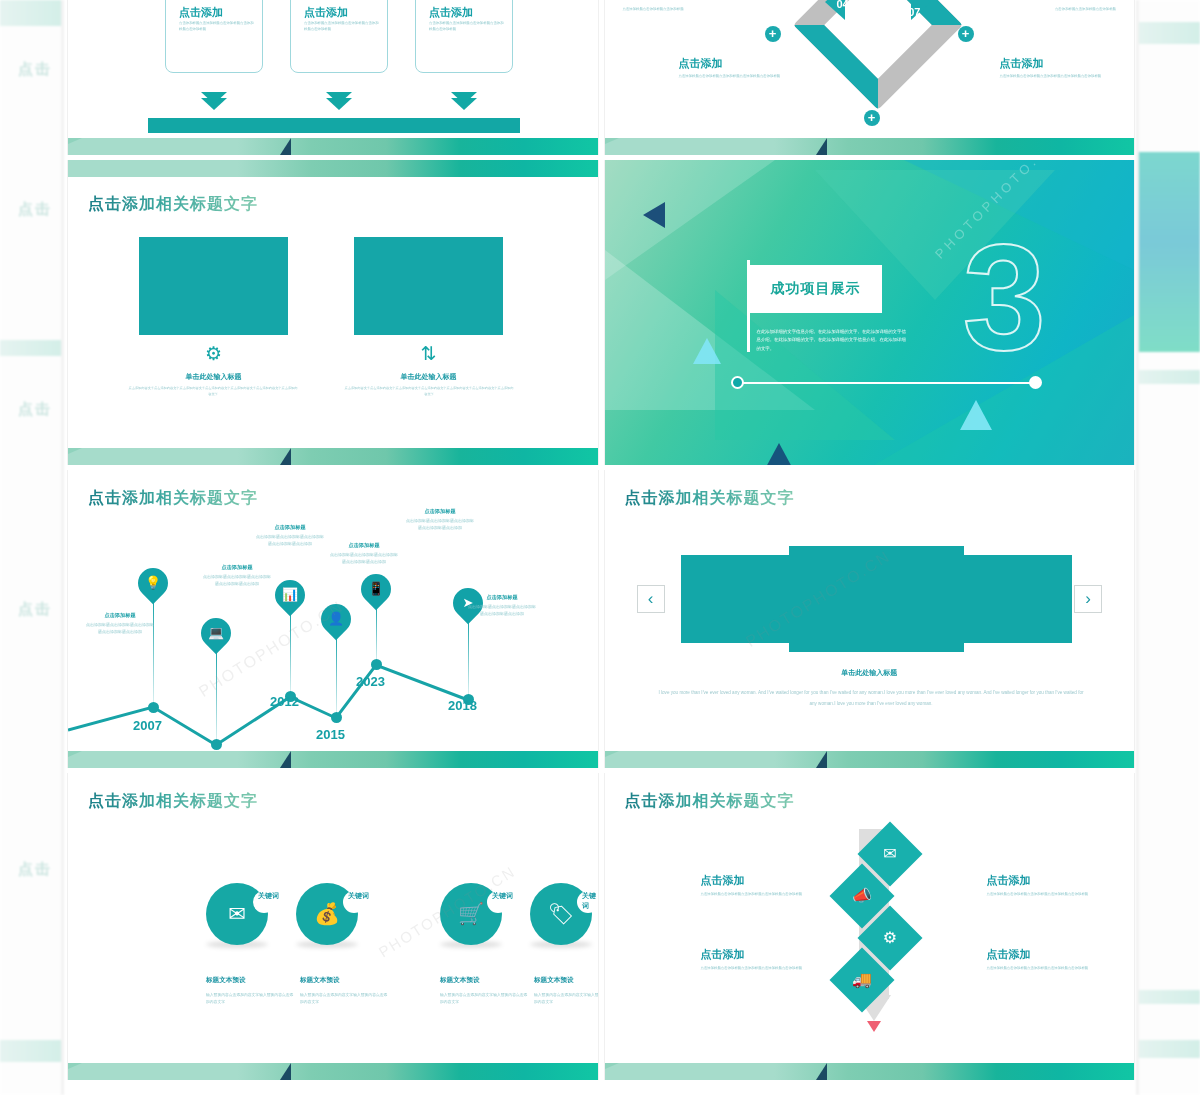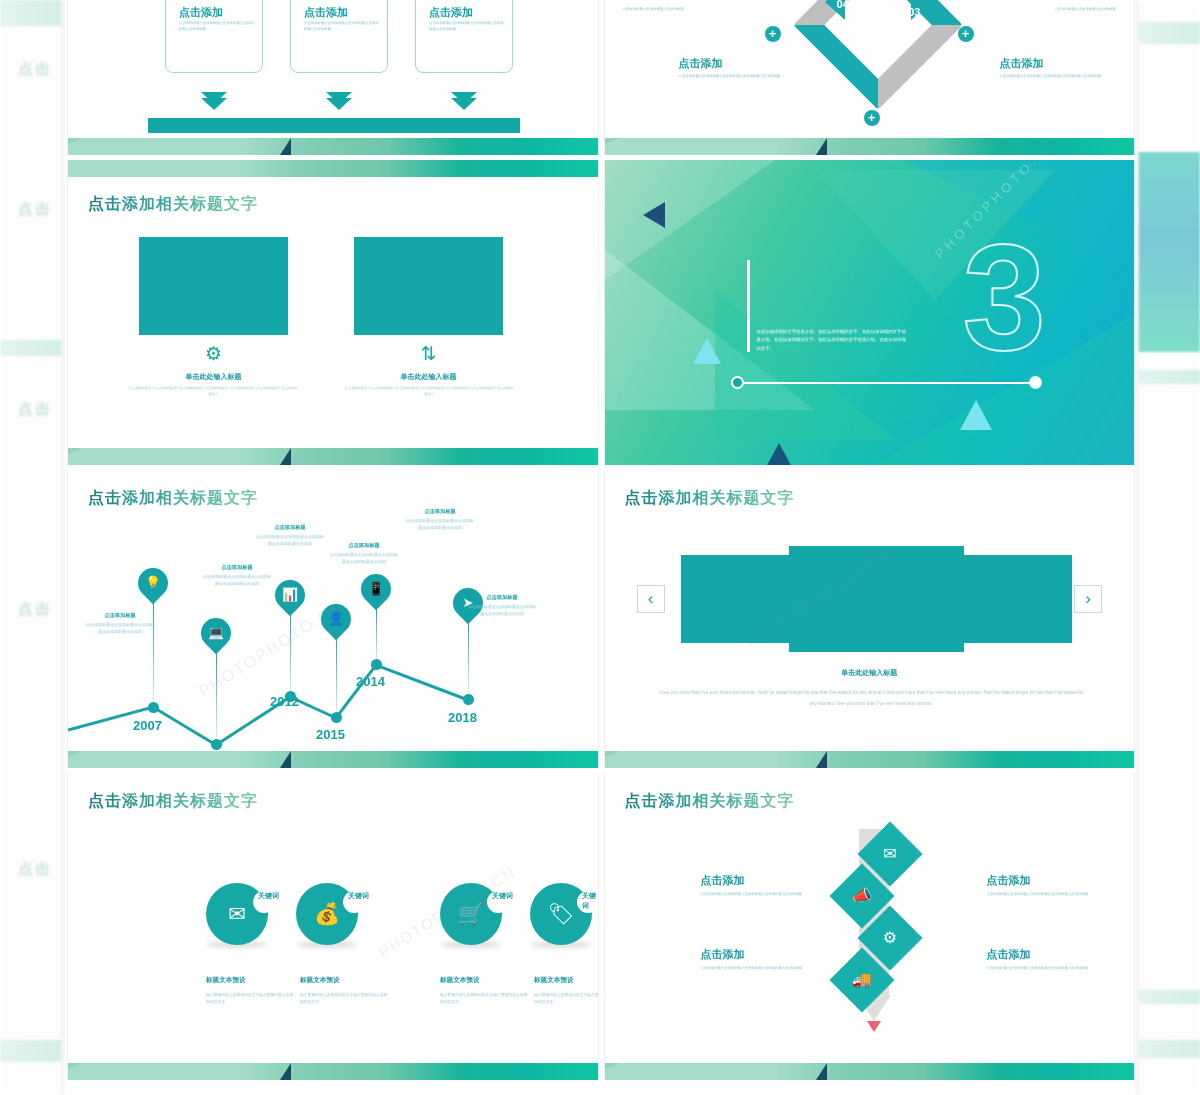"03" div.num { text: 03 -> 07 }
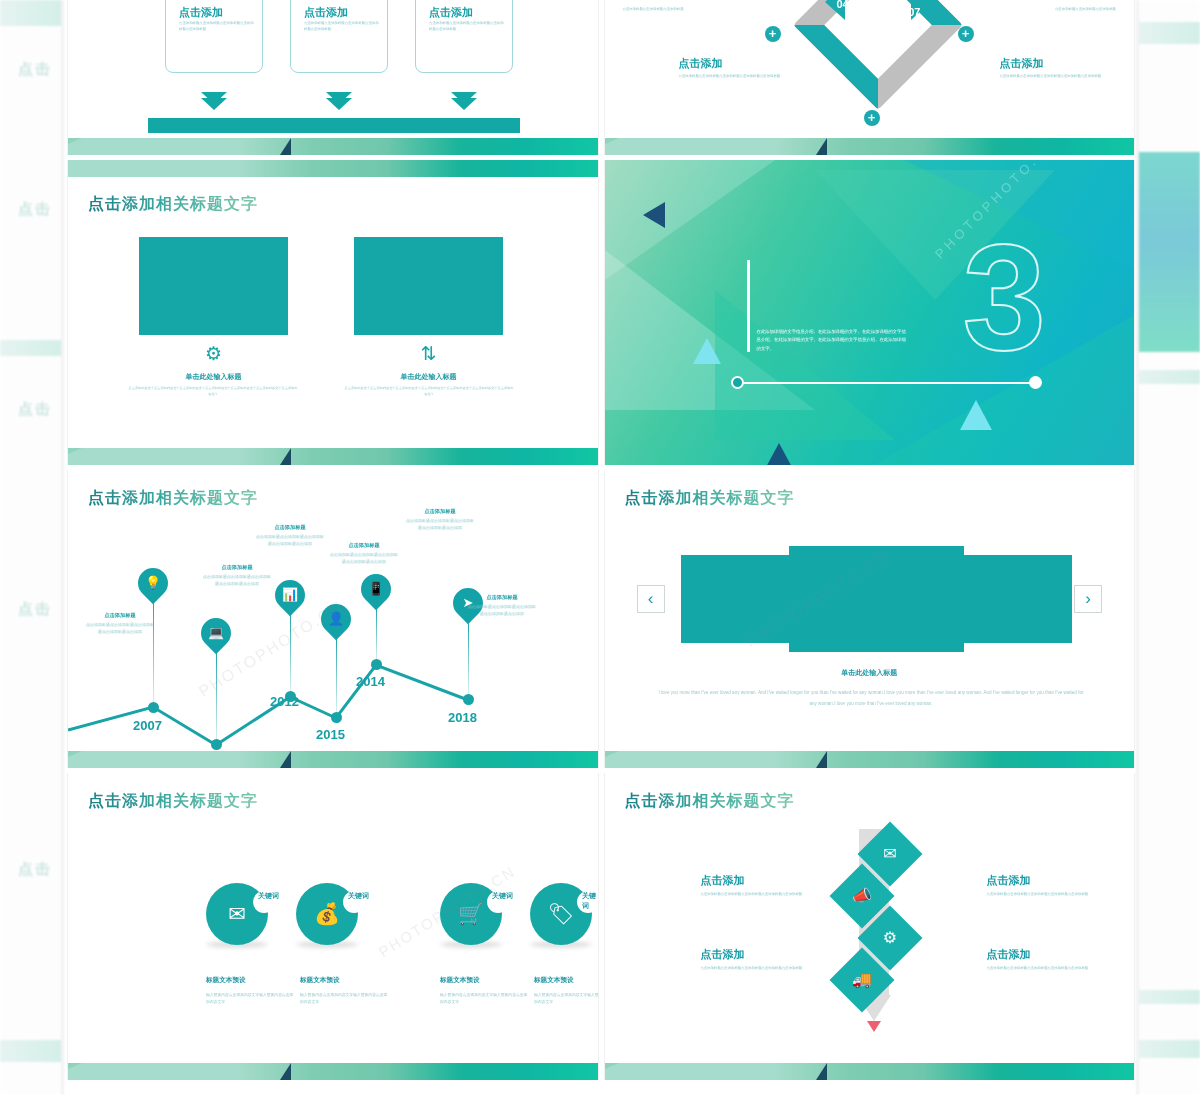"成功项目展示" div.flagbox { html: none -> <div> <span>成功项目展示</span> </div> }
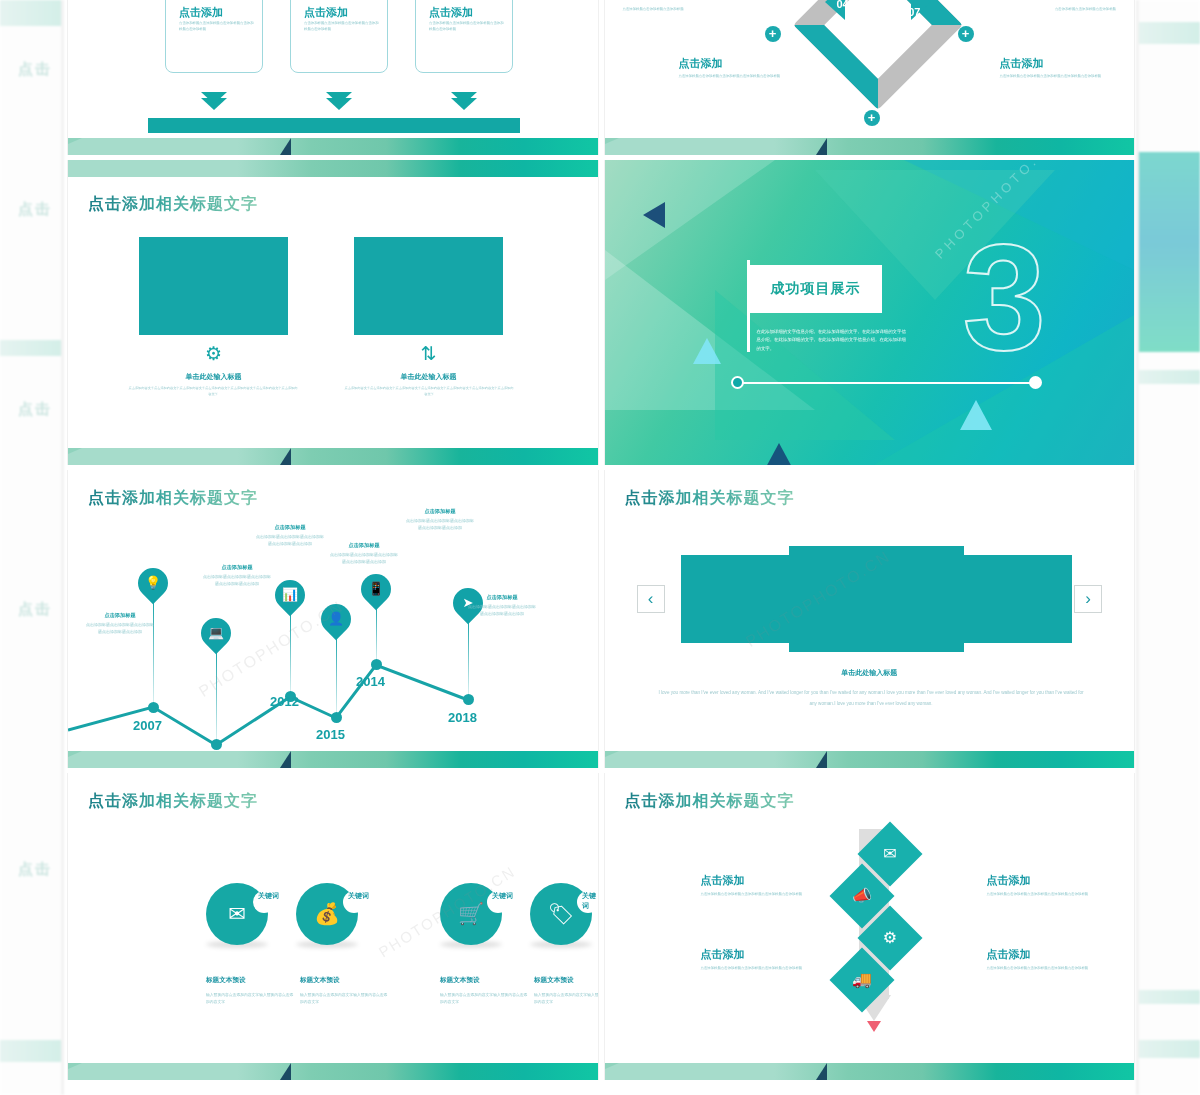"2014" div.year { text: 2014 -> 2023 }
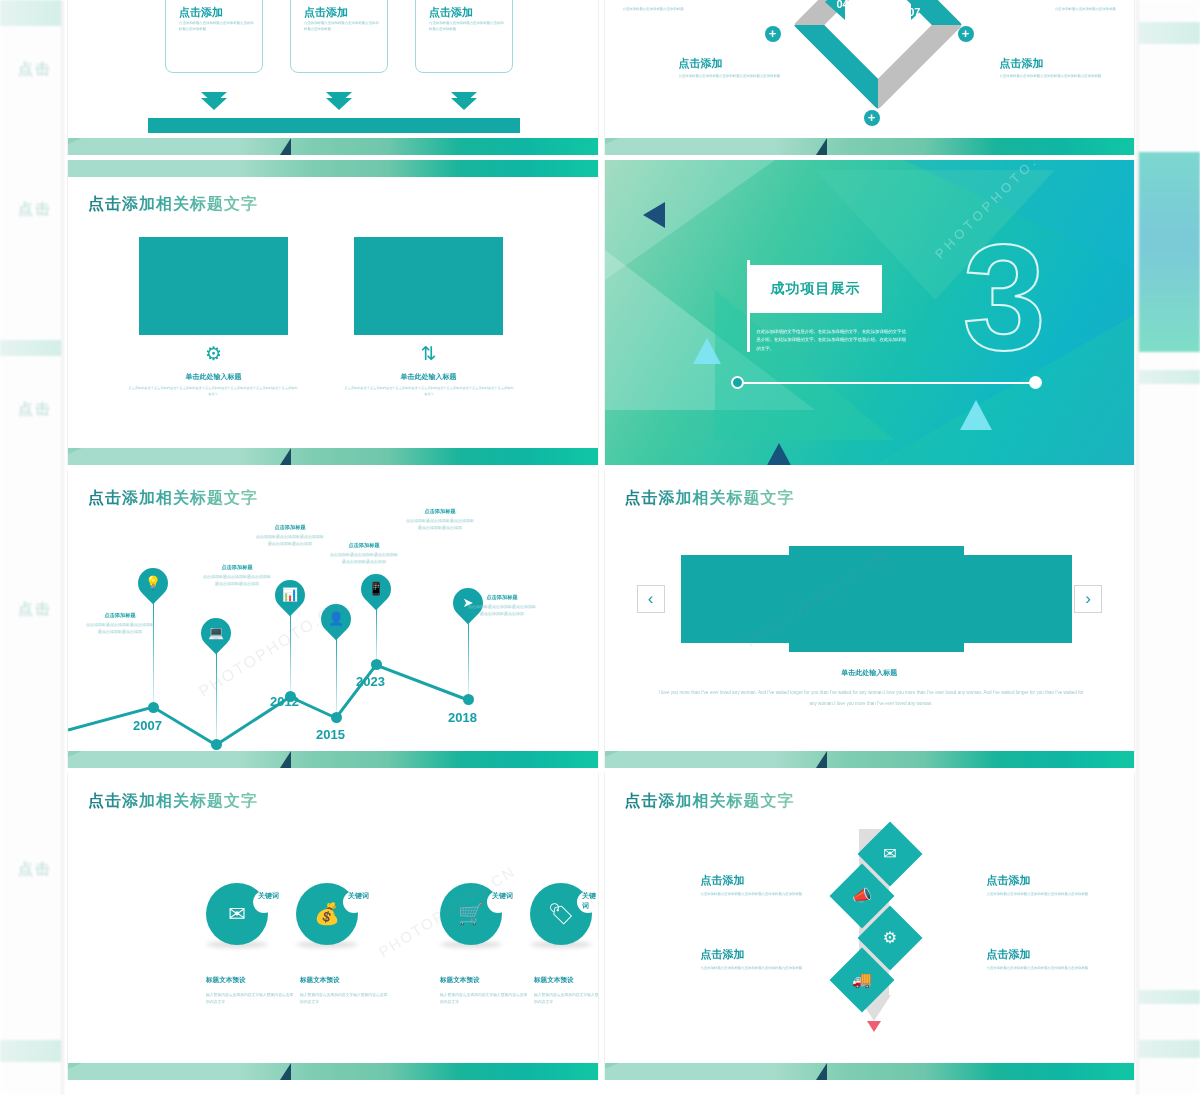"2018" div.year { top: 240px -> 228px }
